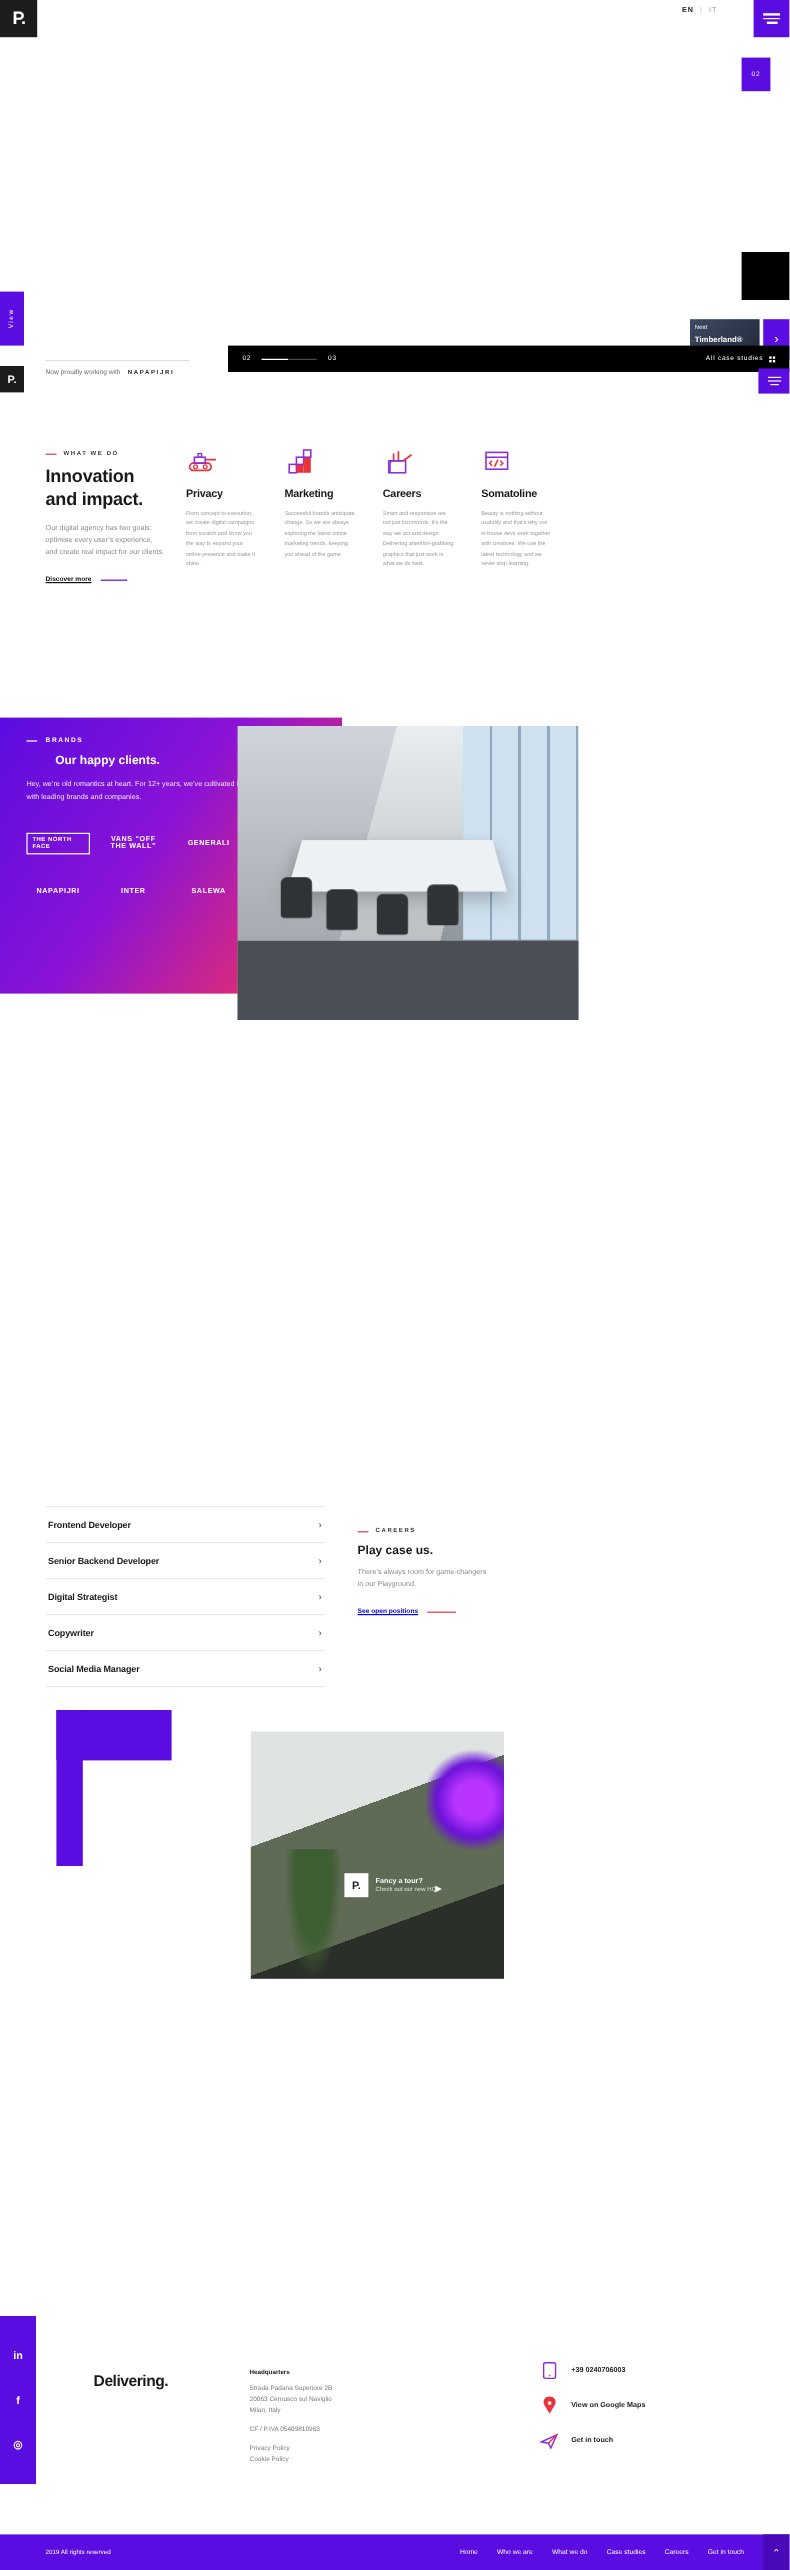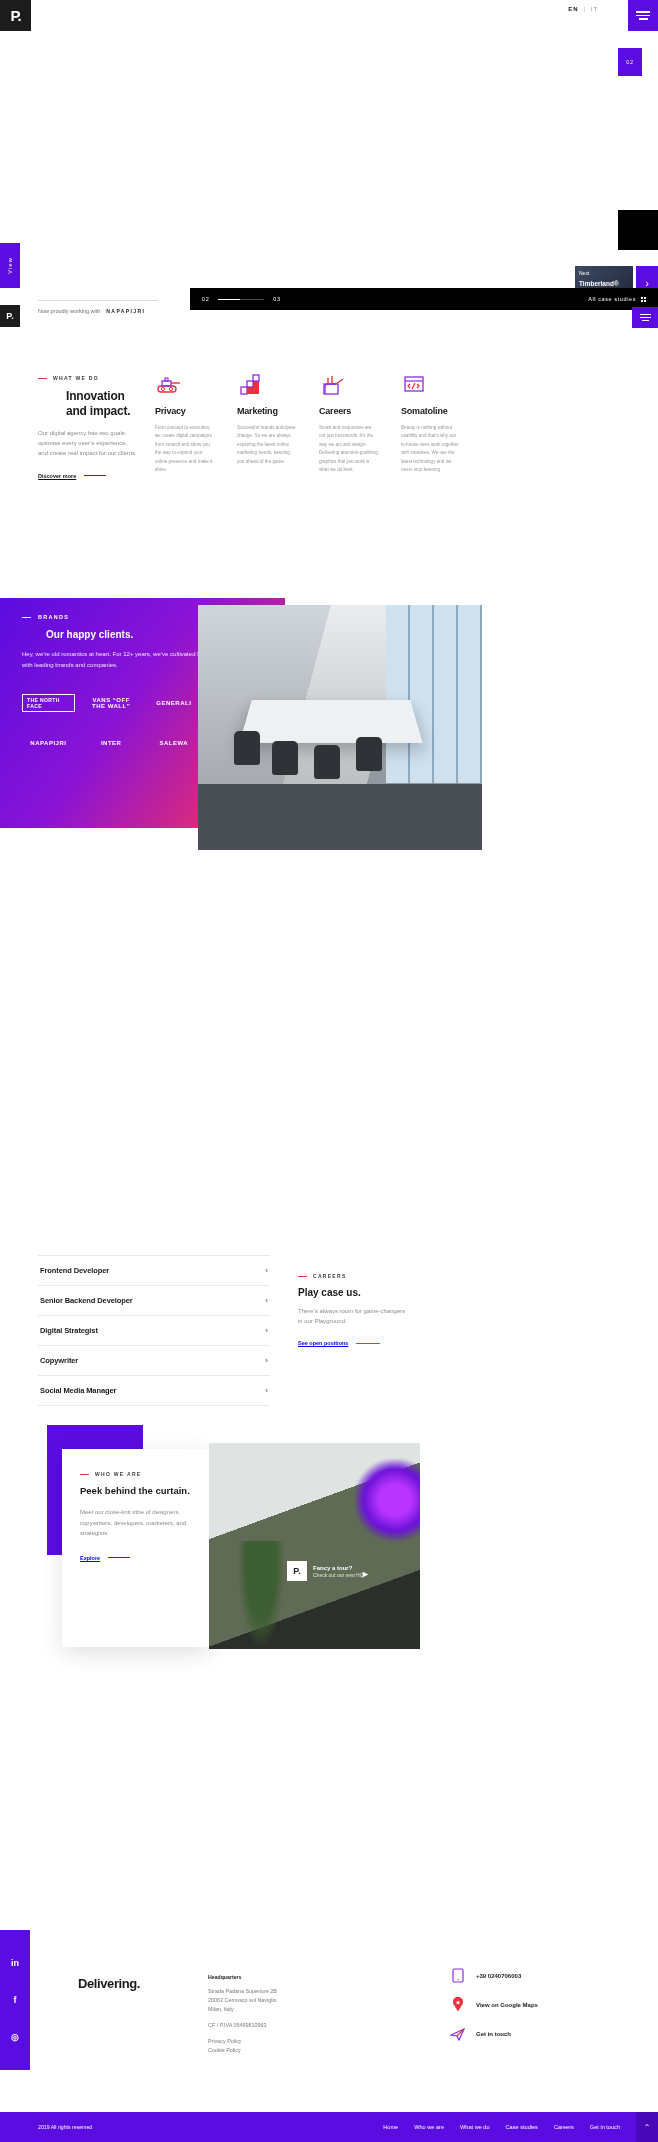"Innovation and impact." .svc-h { font-size: 12px -> 15px; margin-left: 28px -> none }
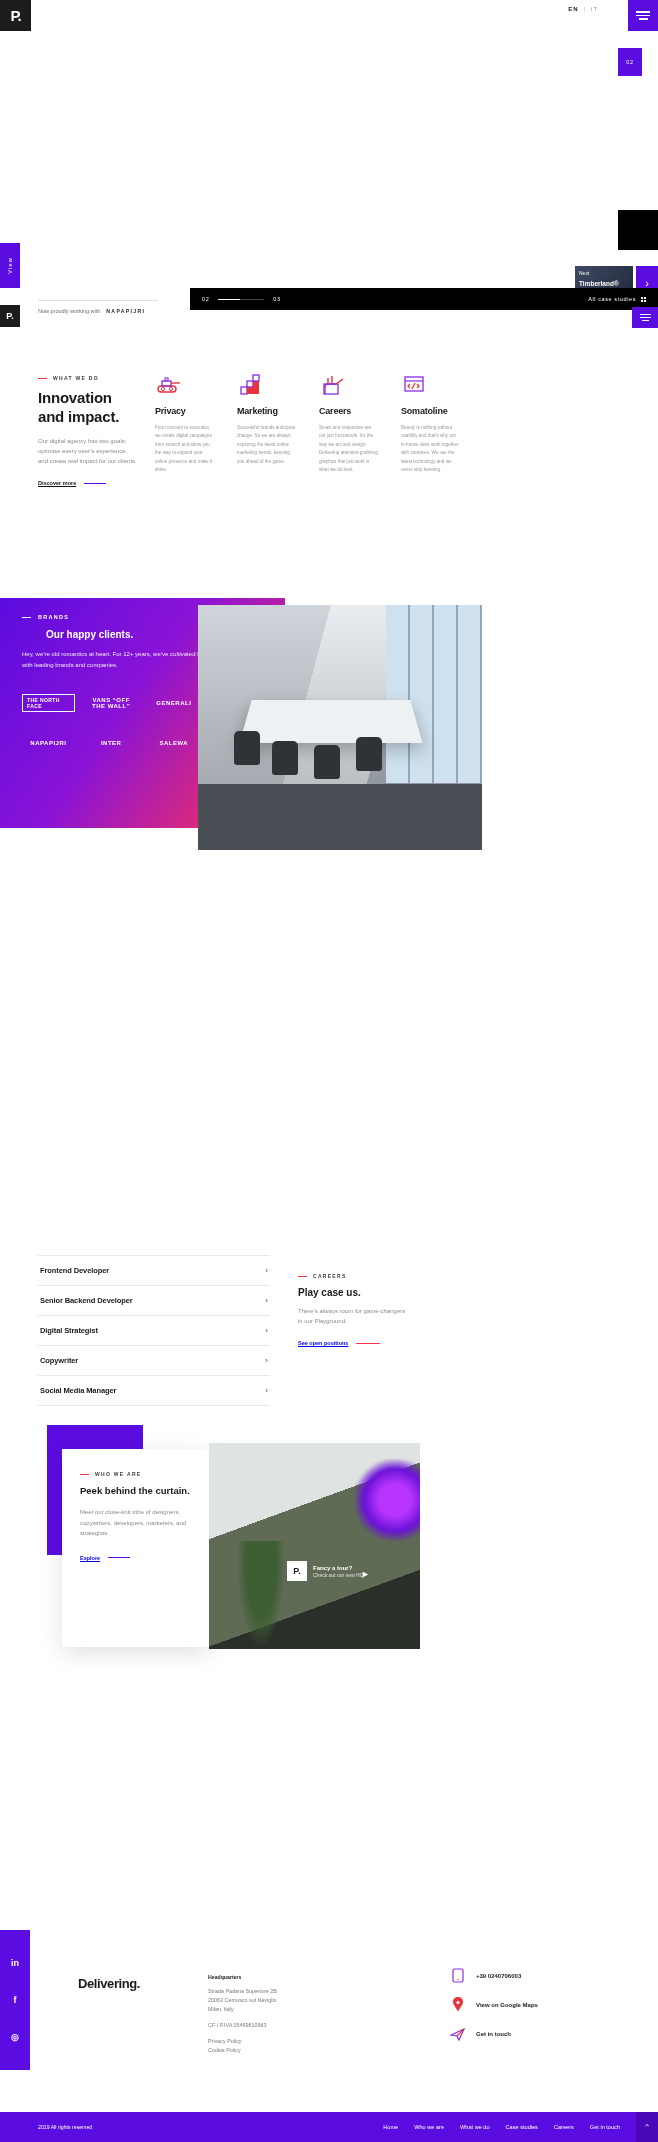"Peek behind the curtain." div.peek-card { html: <div> <div> <span></span> <span>WHO WE ARE</span> </div> <h2>Peek behind the curtain.</h2> <p>Meet our close-knit tribe of designers, copywriters, developers, marketers, and strategists.</p> <a> <span>Explore</span> <span></span> </a> </div> -> none }
